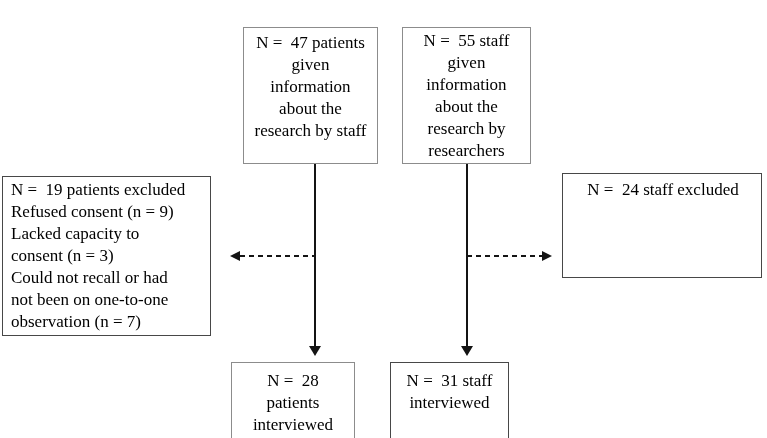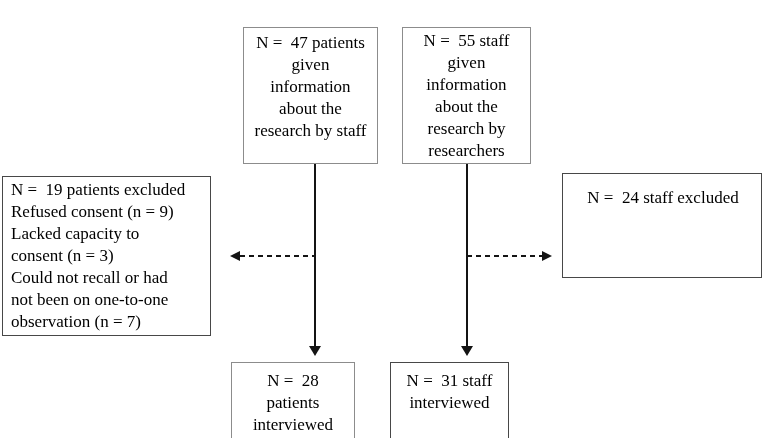"N = 24 staff excluded" #box-staff-excluded { padding: 13px 8px 0 10px -> 5px 8px 0 10px }
